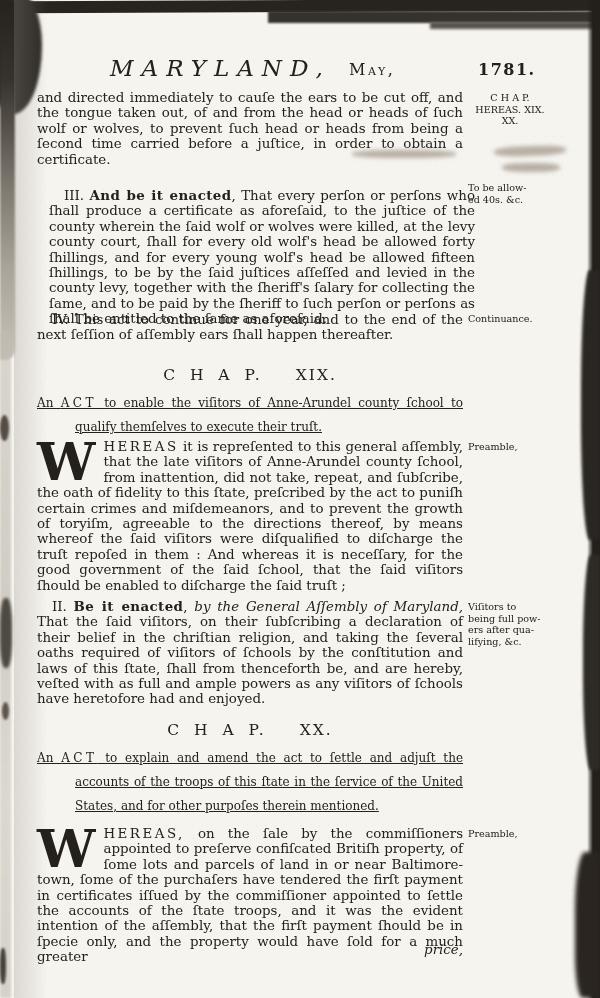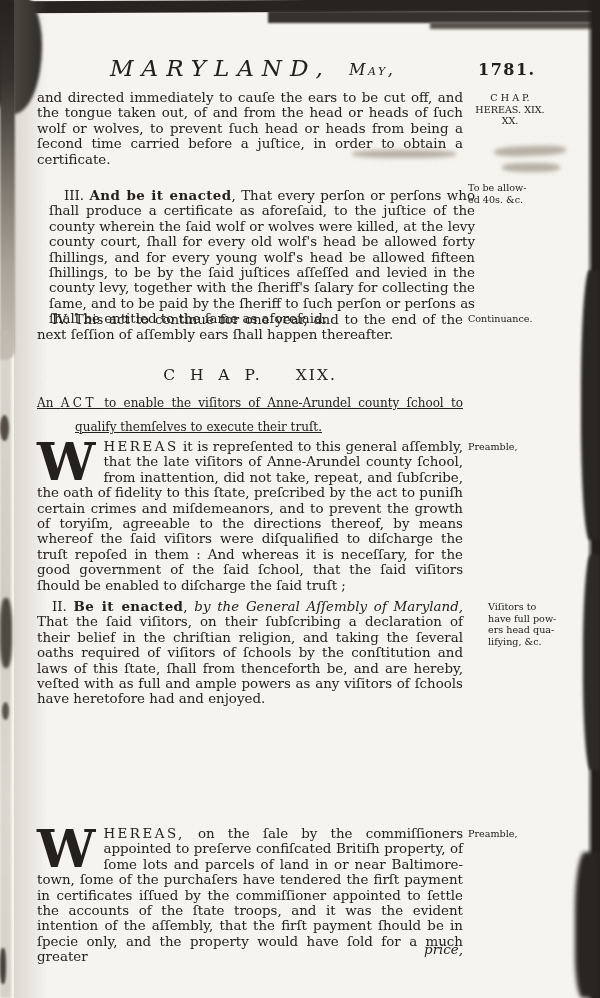"May," .masthead-month { font-style: italic -> none }
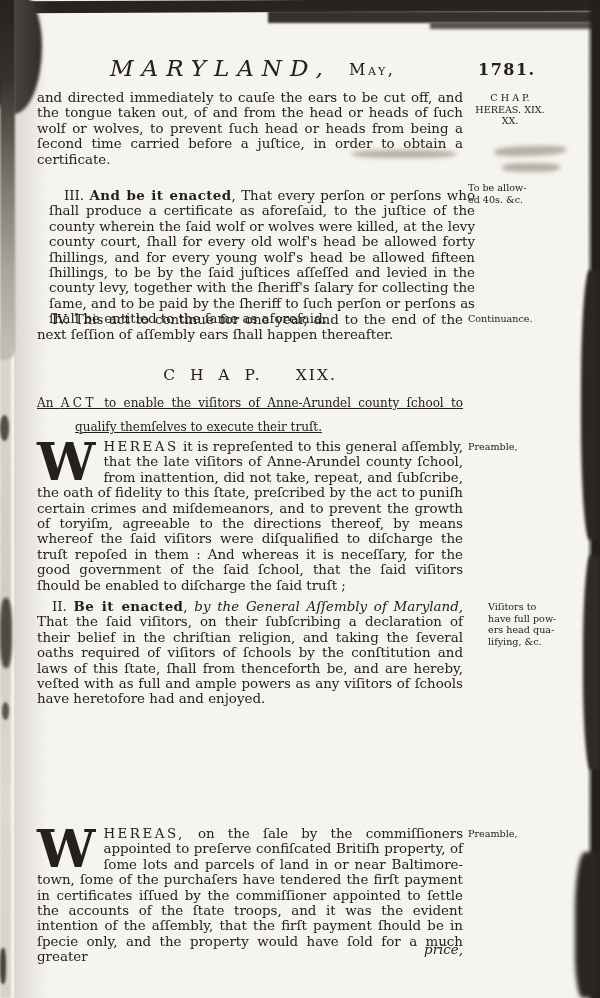"Viſitors to" div.abs { margin-left: 20px -> none }
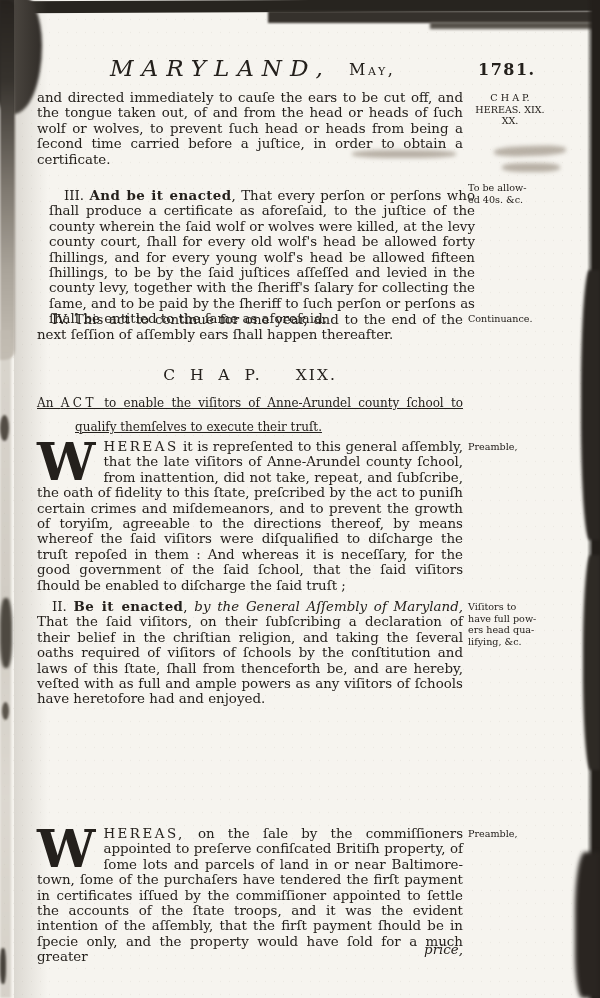"have full pow-" span { text: have -> being }
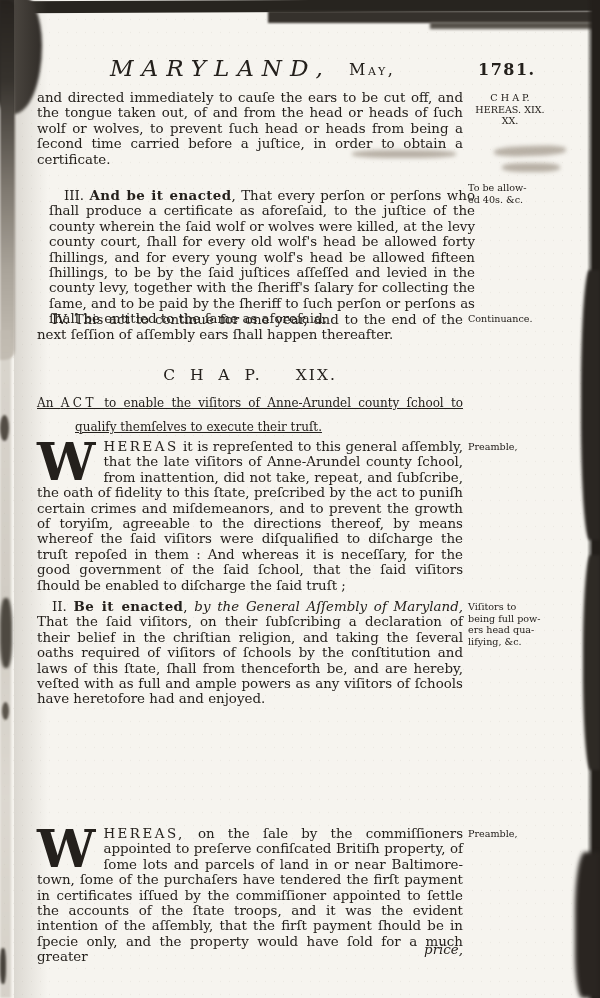"ers head qua-" span { text: head -> after }
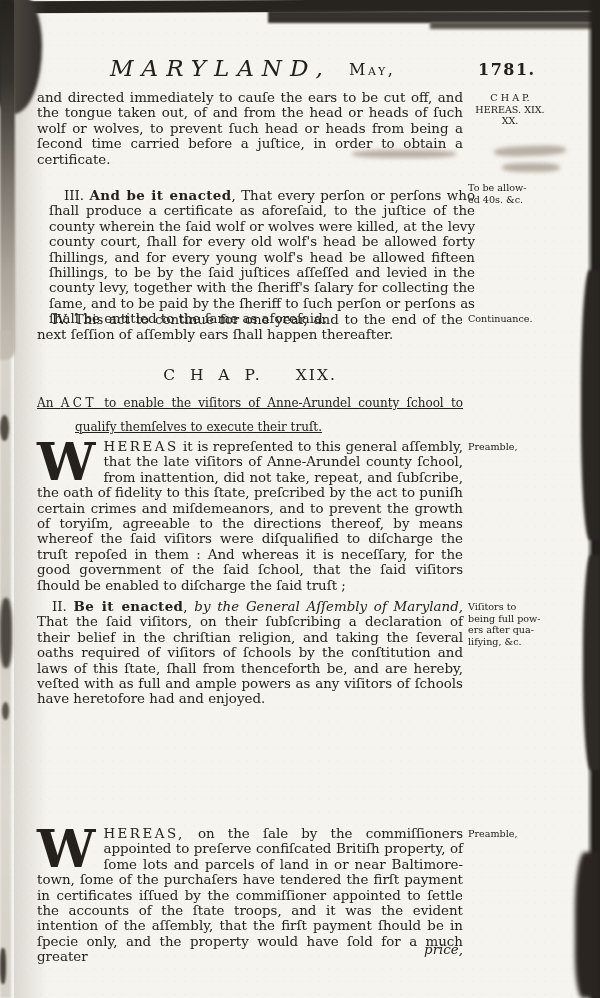"C H A P. XX." div.abs { html: none -> <div> <span>C H A P.</span><span>XX.</span> </div> }
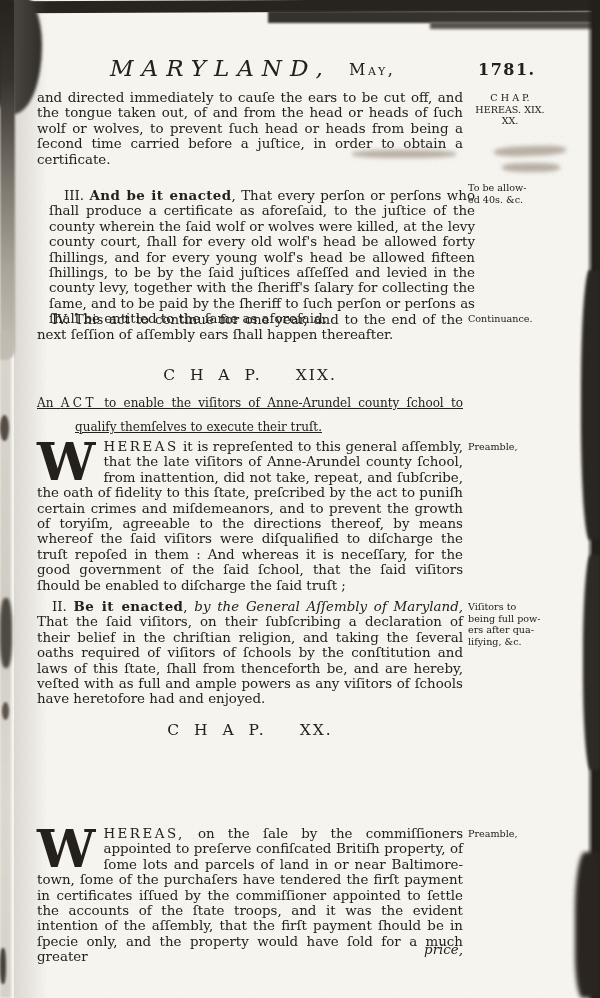"An ACT to explain and" p.abs { html: none -> <p> <span>An </span><span>ACT</span><span> to explain and amend the act to ſettle and adjuſt the accounts of the troops of this ſtate in the ſervice of the United States, and for other purpoſes therein mentioned.</span> </p> }
